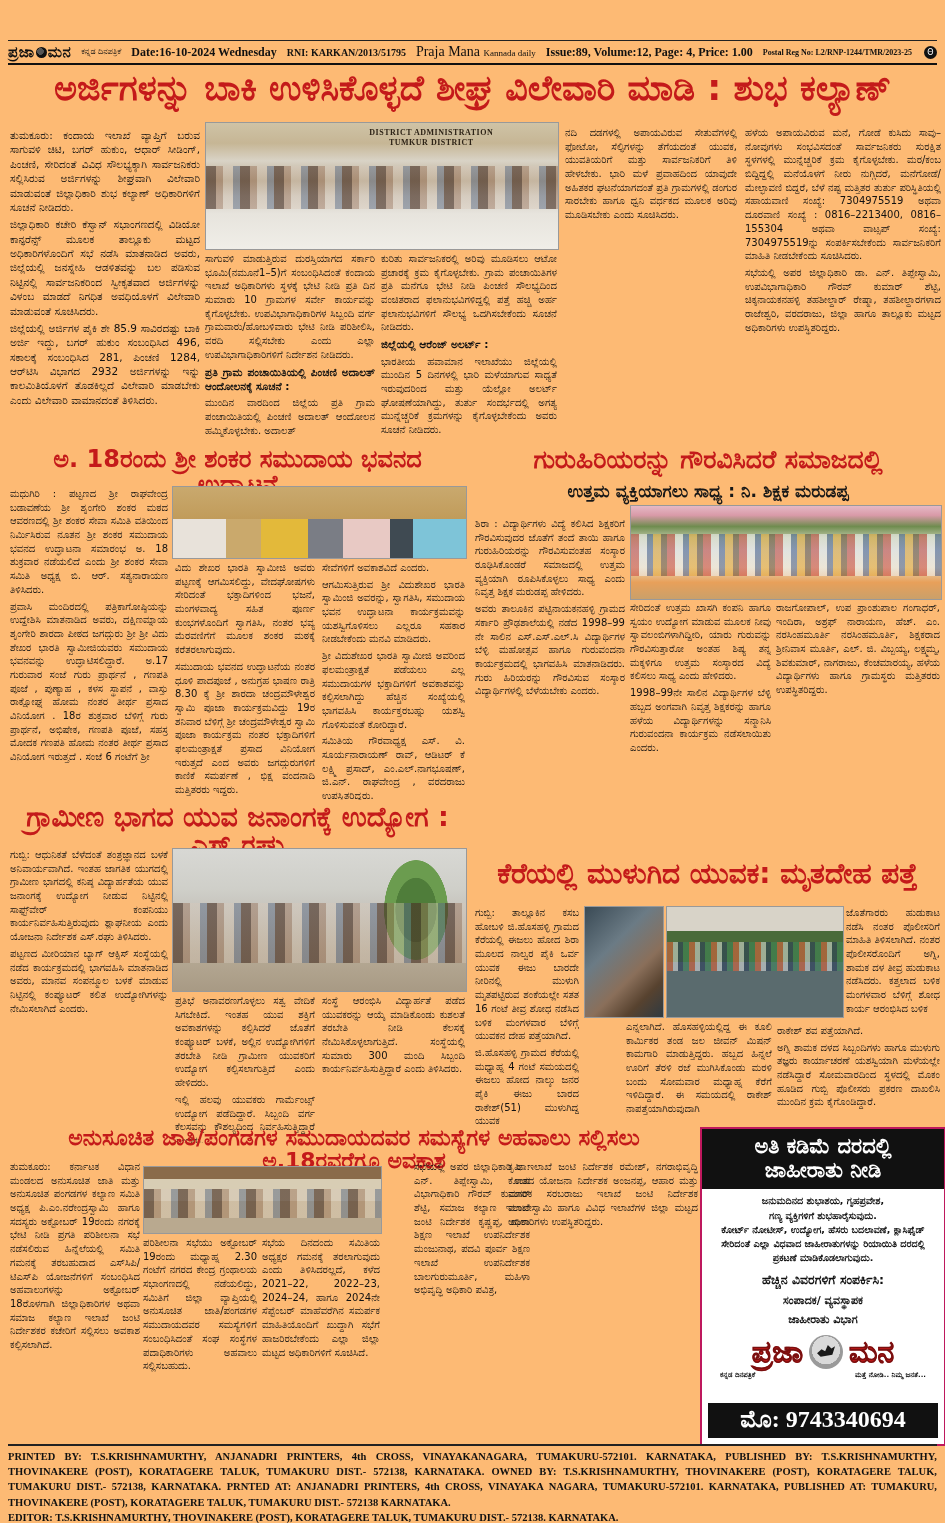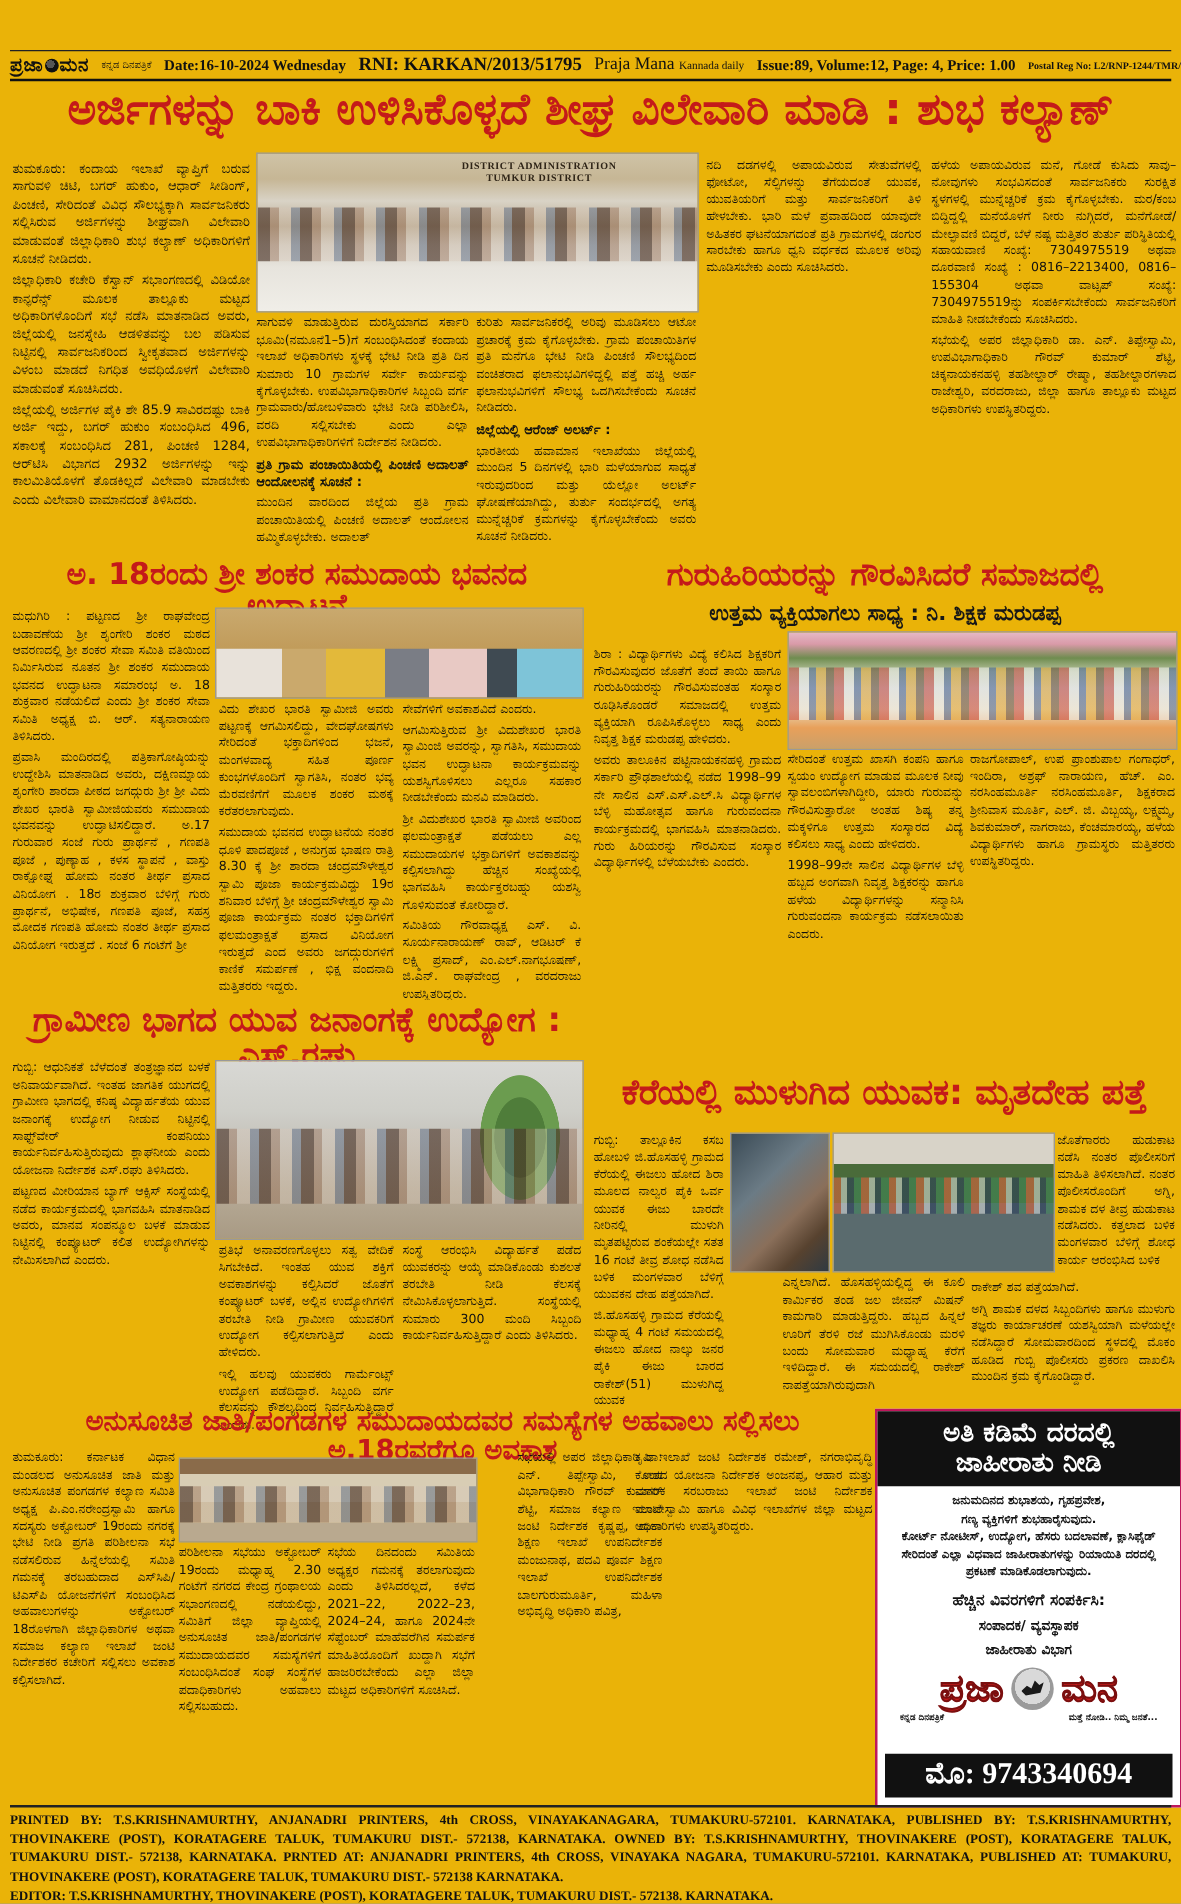"ಪ್ರಜಾ ಮನ" .page { background: #eab308 -> #fdba74 }
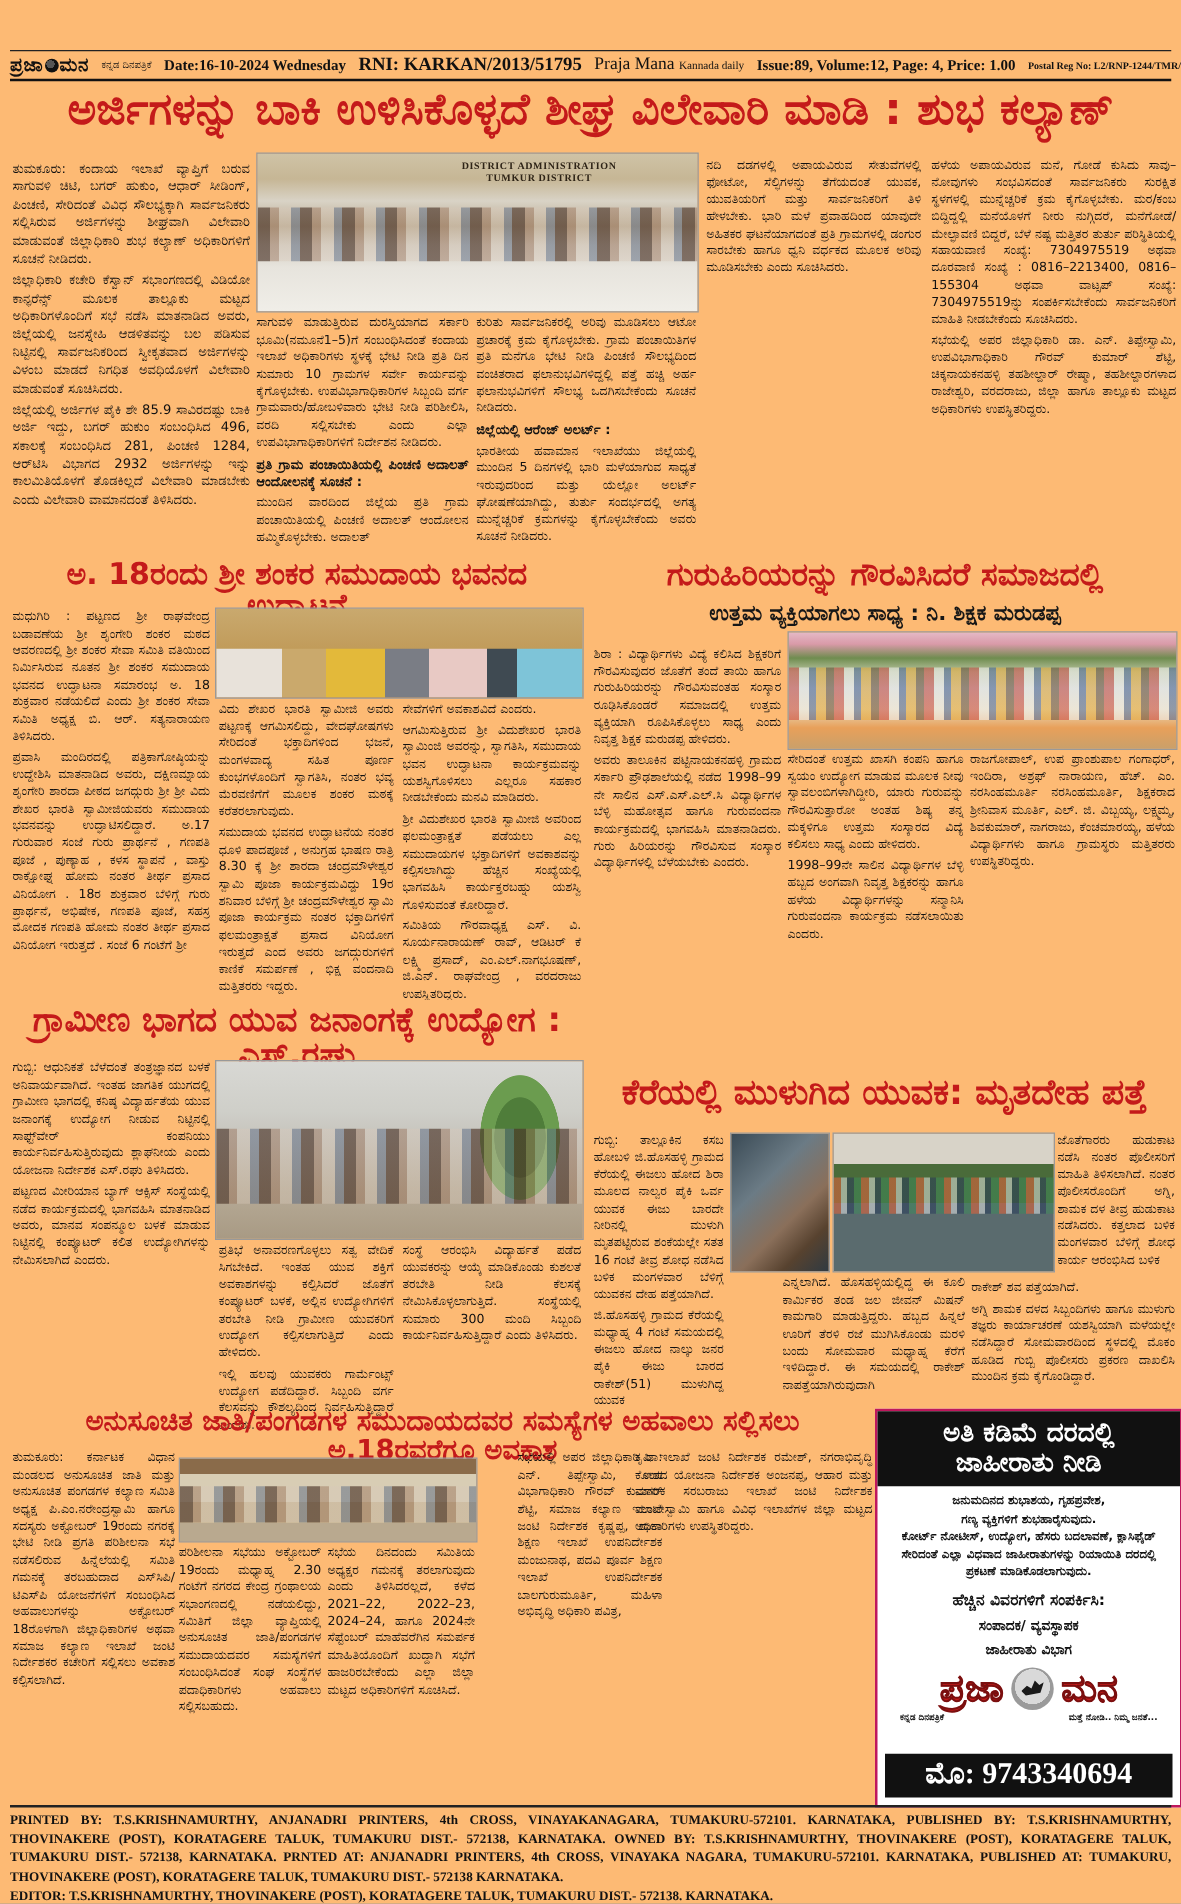"RNI: KARKAN/2013/51795" .mh-small { font-size: 15px -> 10px }
